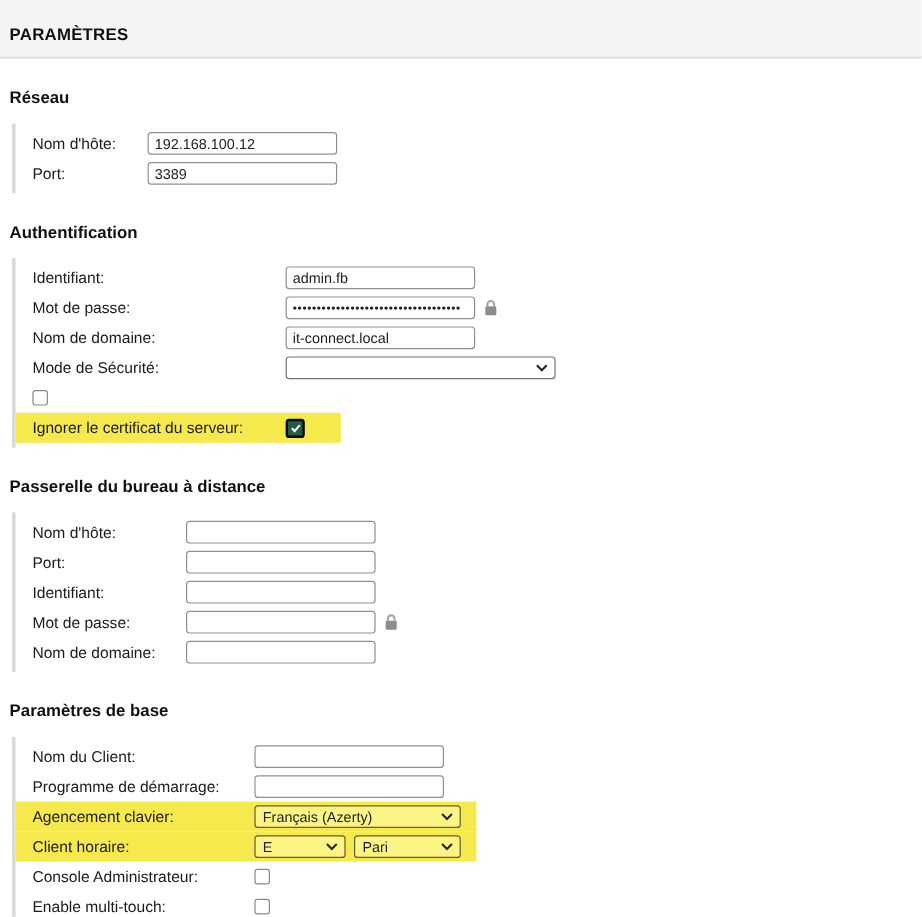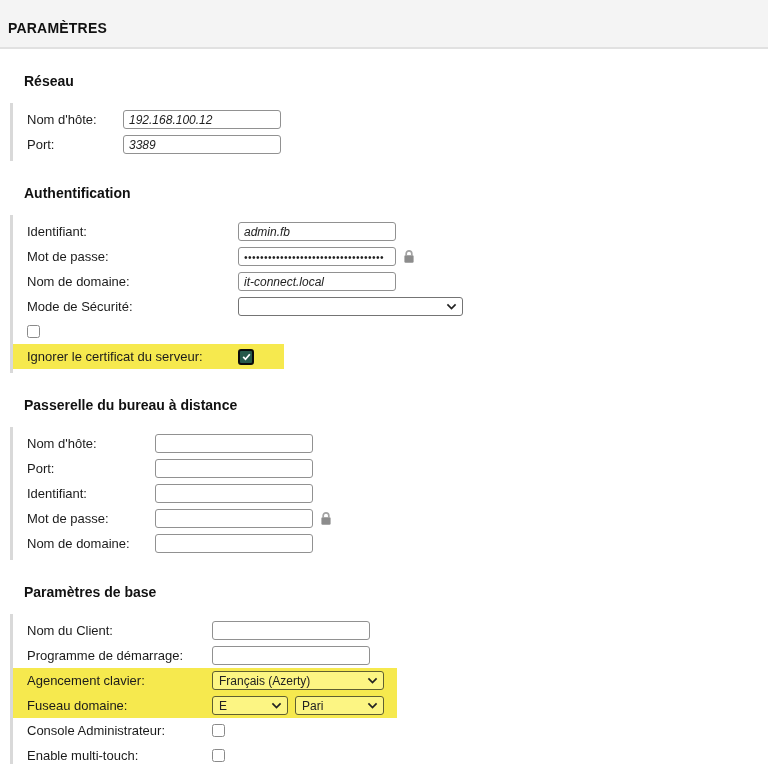"Réseau" h3.section-title { margin: 24px 0 14px 16px -> 24px 0 14px 0 }
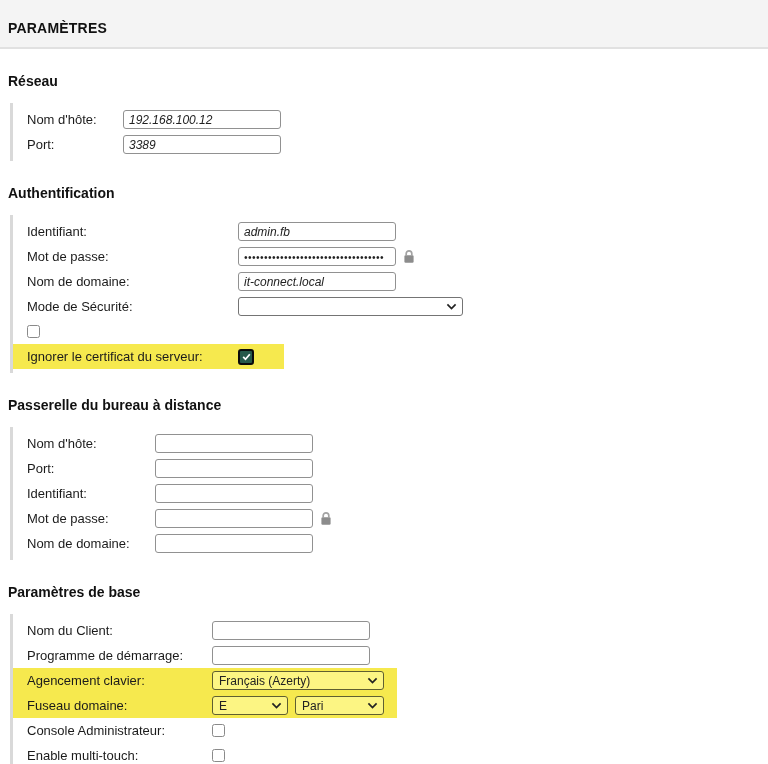"192.168.100.12" input.txt { font-style: italic -> none }
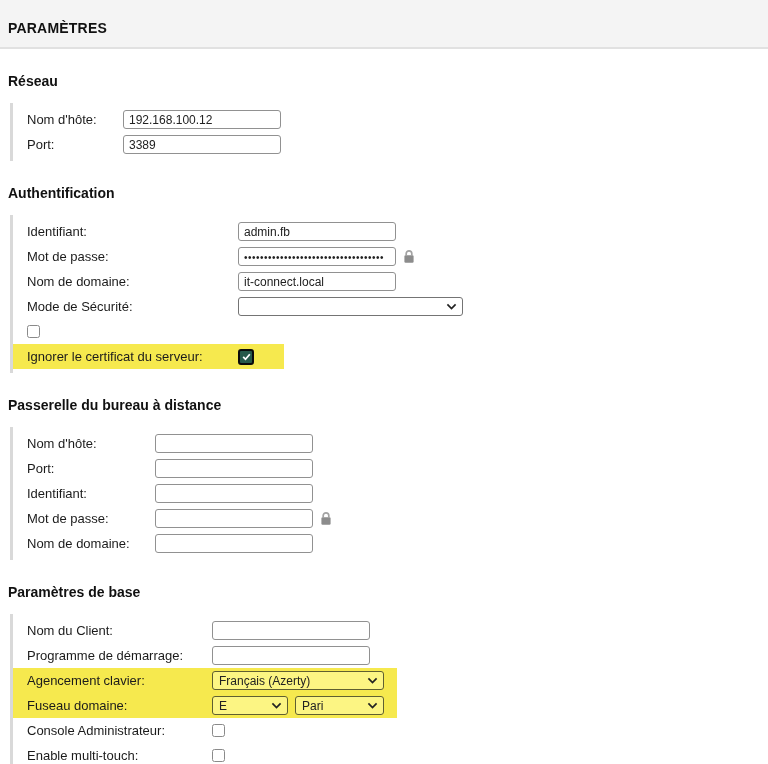"Fuseau domaine:" span.lbl { text: Fuseau domaine -> Client horaire }
